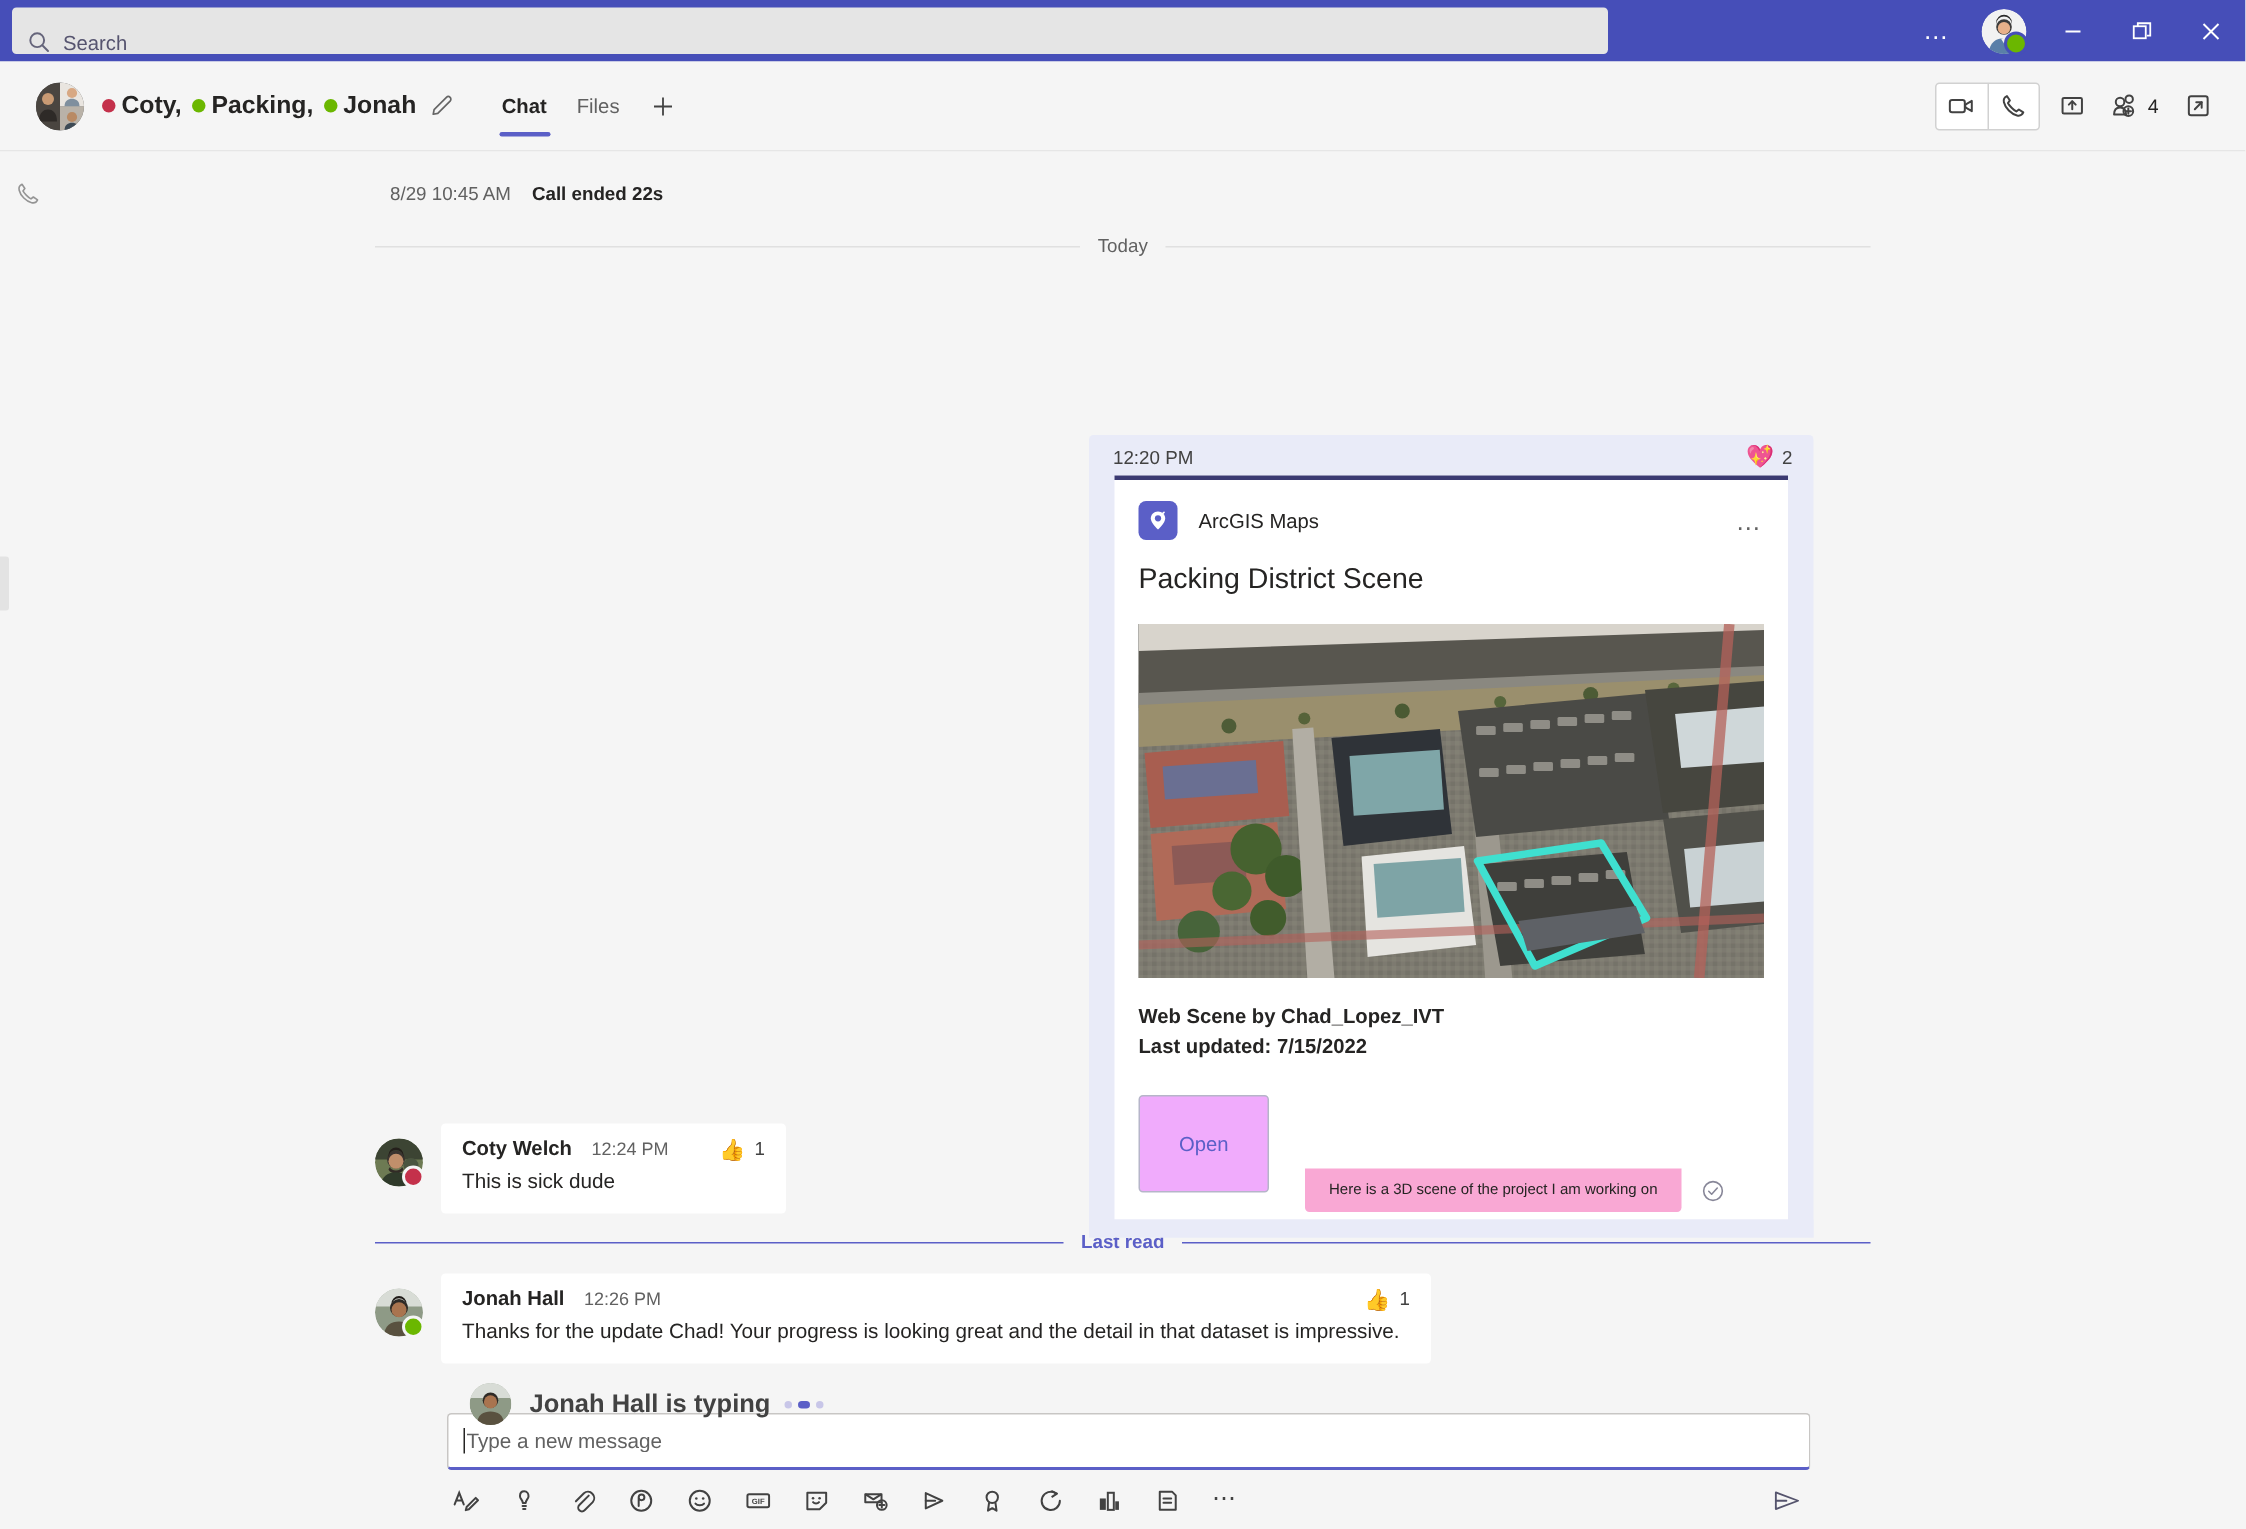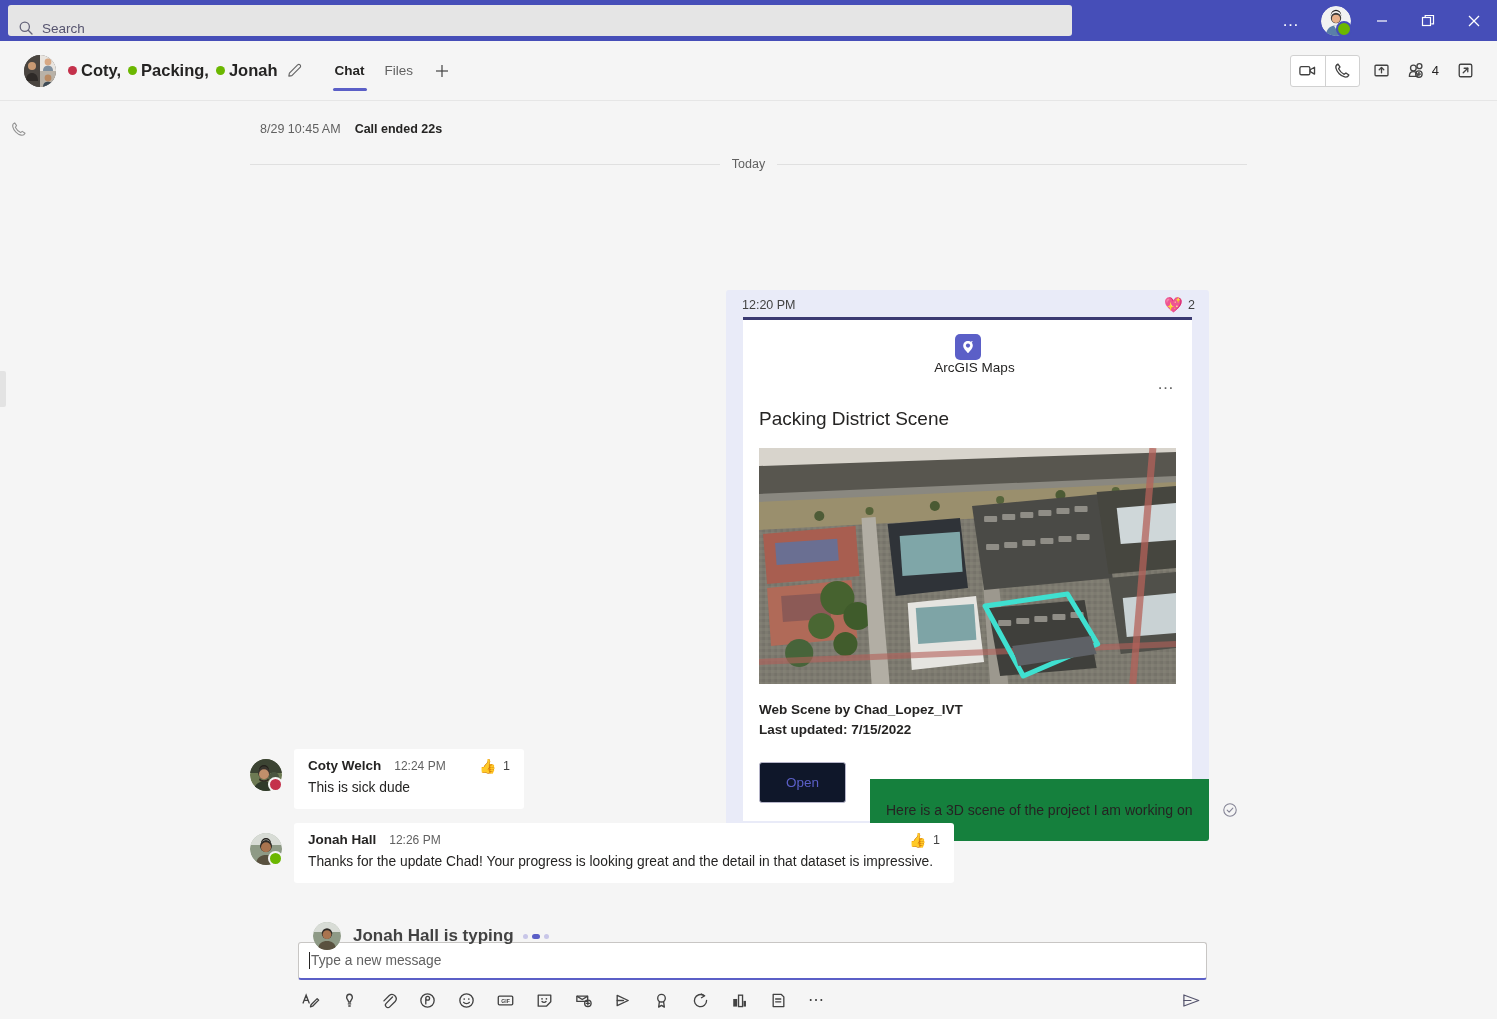"ArcGIS Maps" .app-row { flex-direction: column -> none }
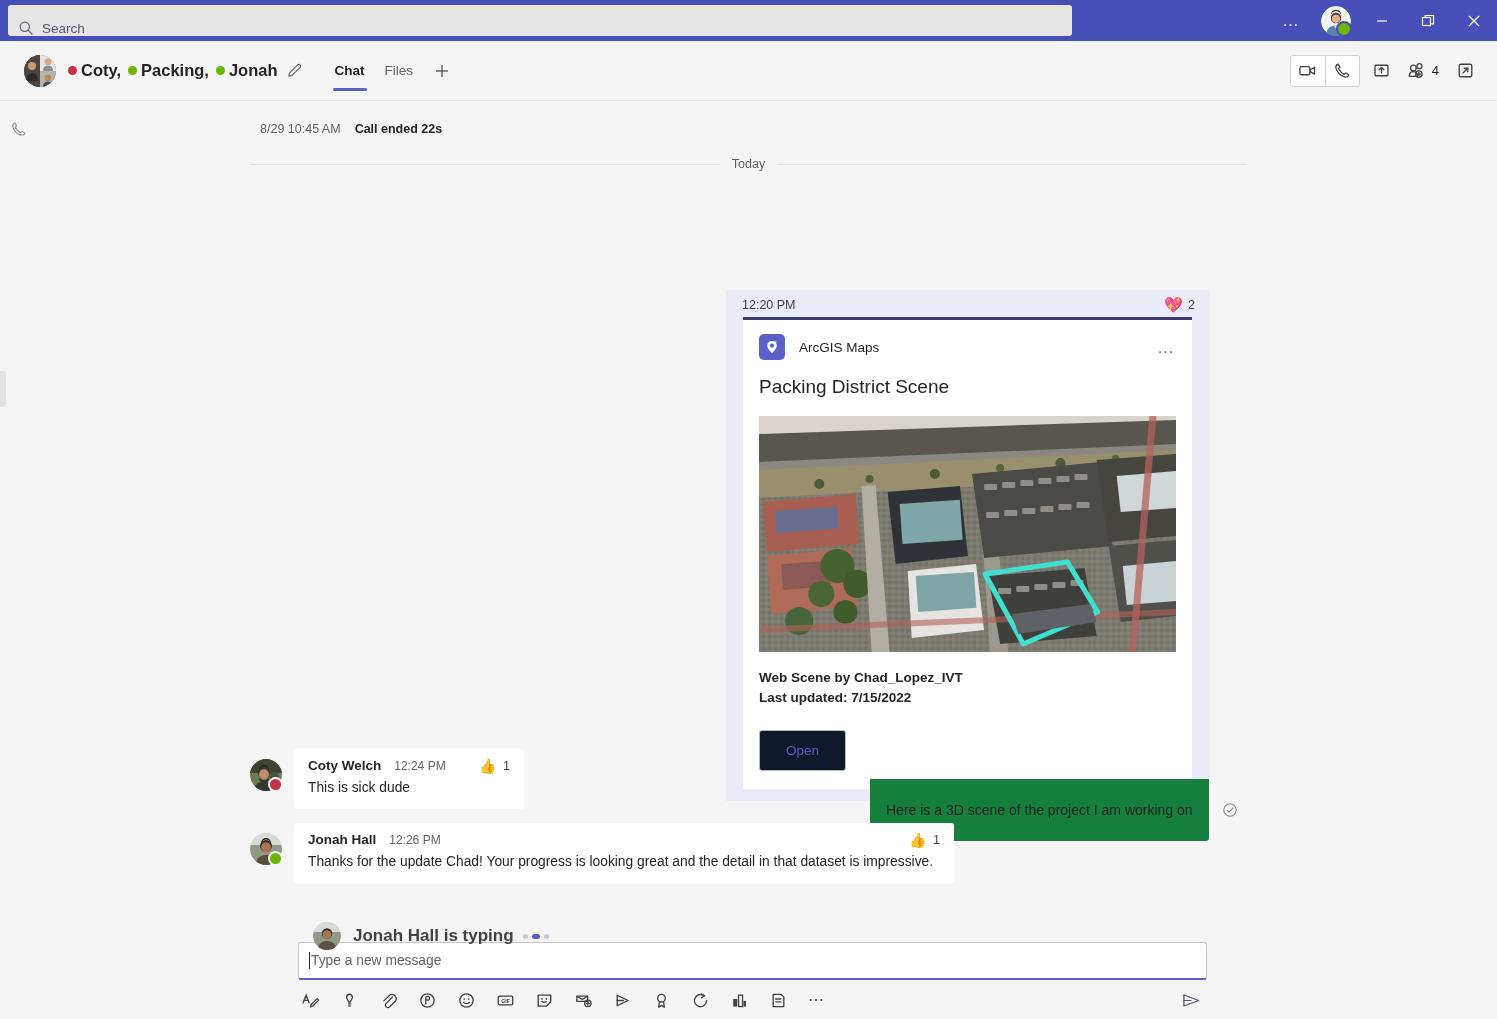"Open" .open-btn { background: #0f172a -> #f0abfc; padding: 12px 26px -> 24px 26px }
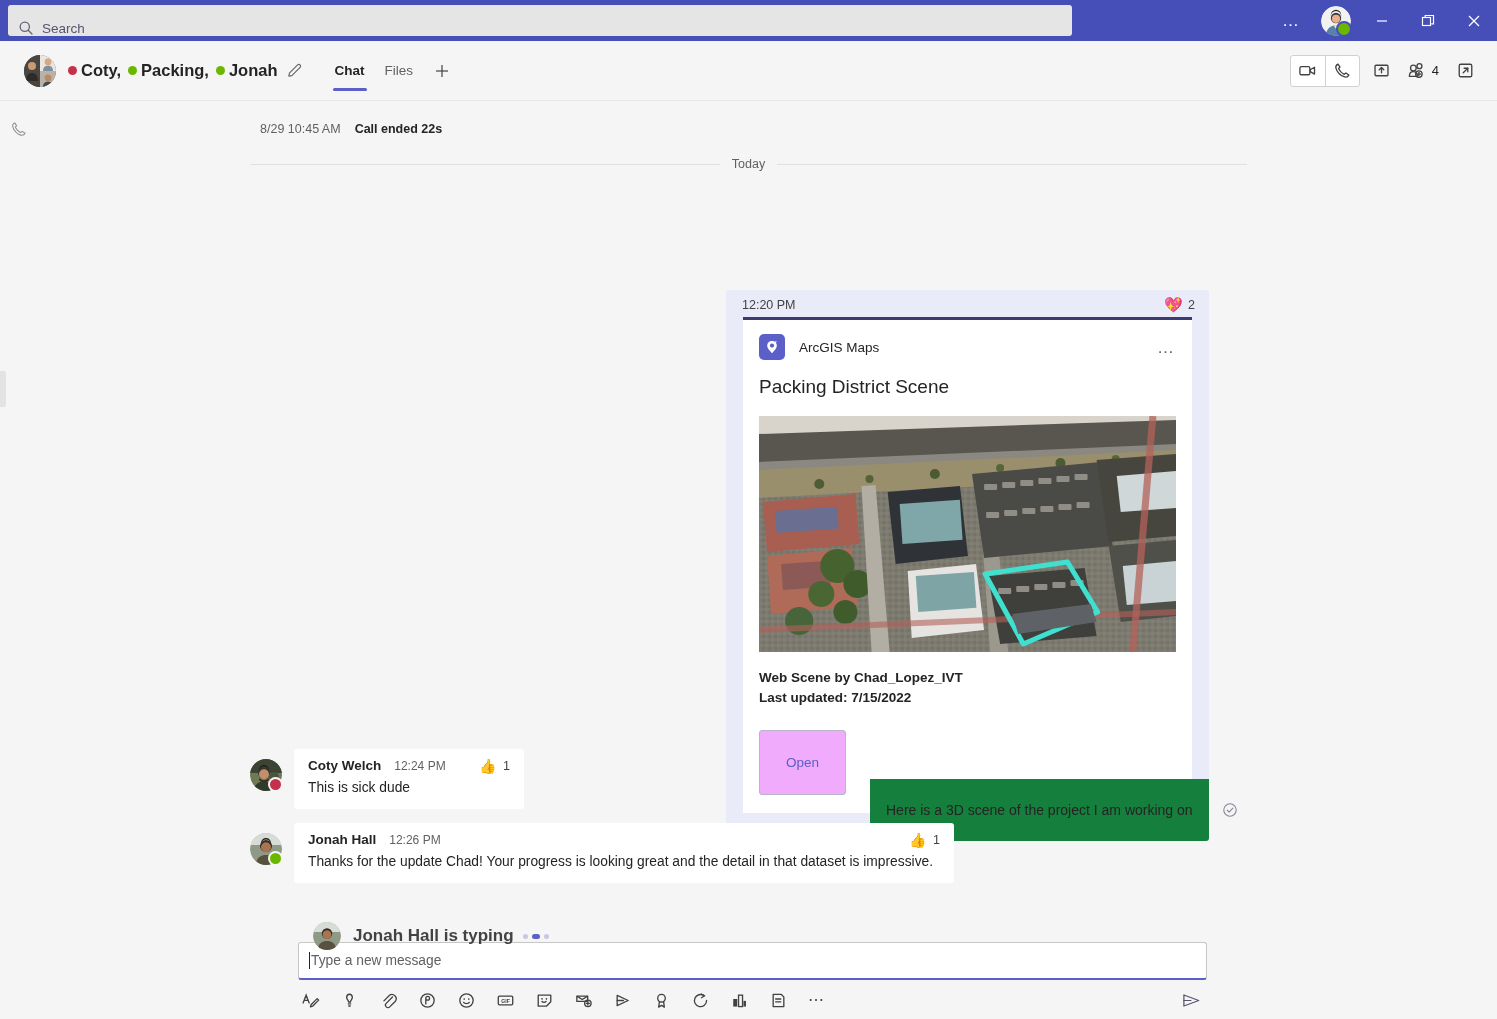"Here is a 3D scene" .own-bubble { background: #15803d -> #f9a8d4; font-size: 14px -> 10px; padding: 23px 16px -> 9px 16px }
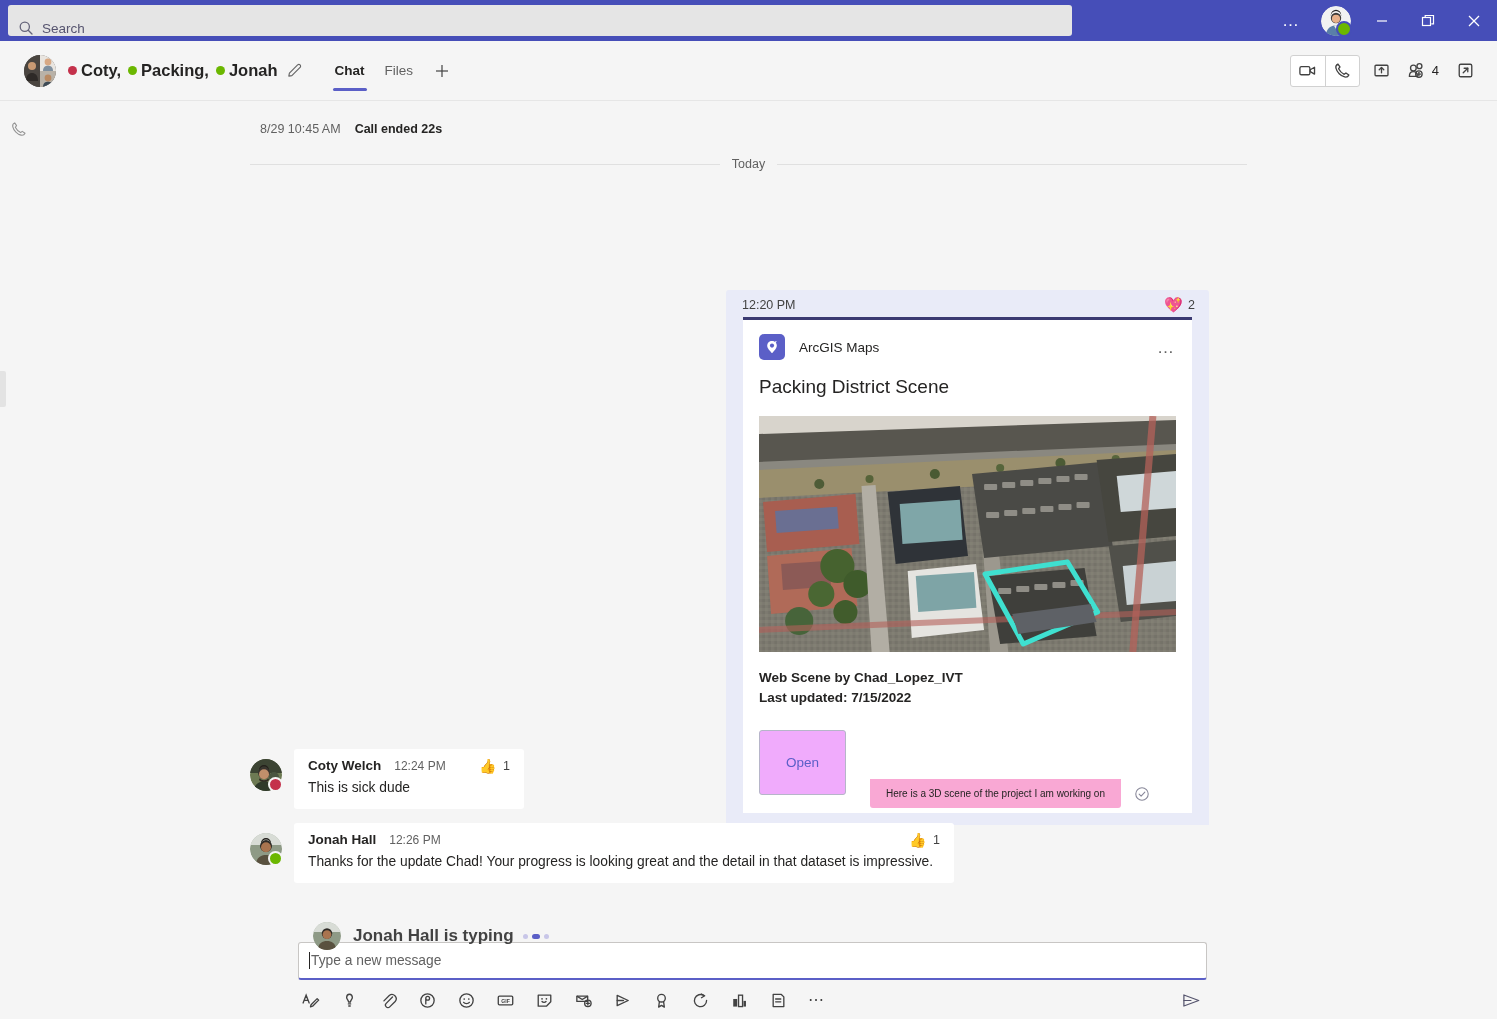"Last read" div.divider-row { html: none -> <div> <span></span> <span>Last read</span> <span></span> </div> }
